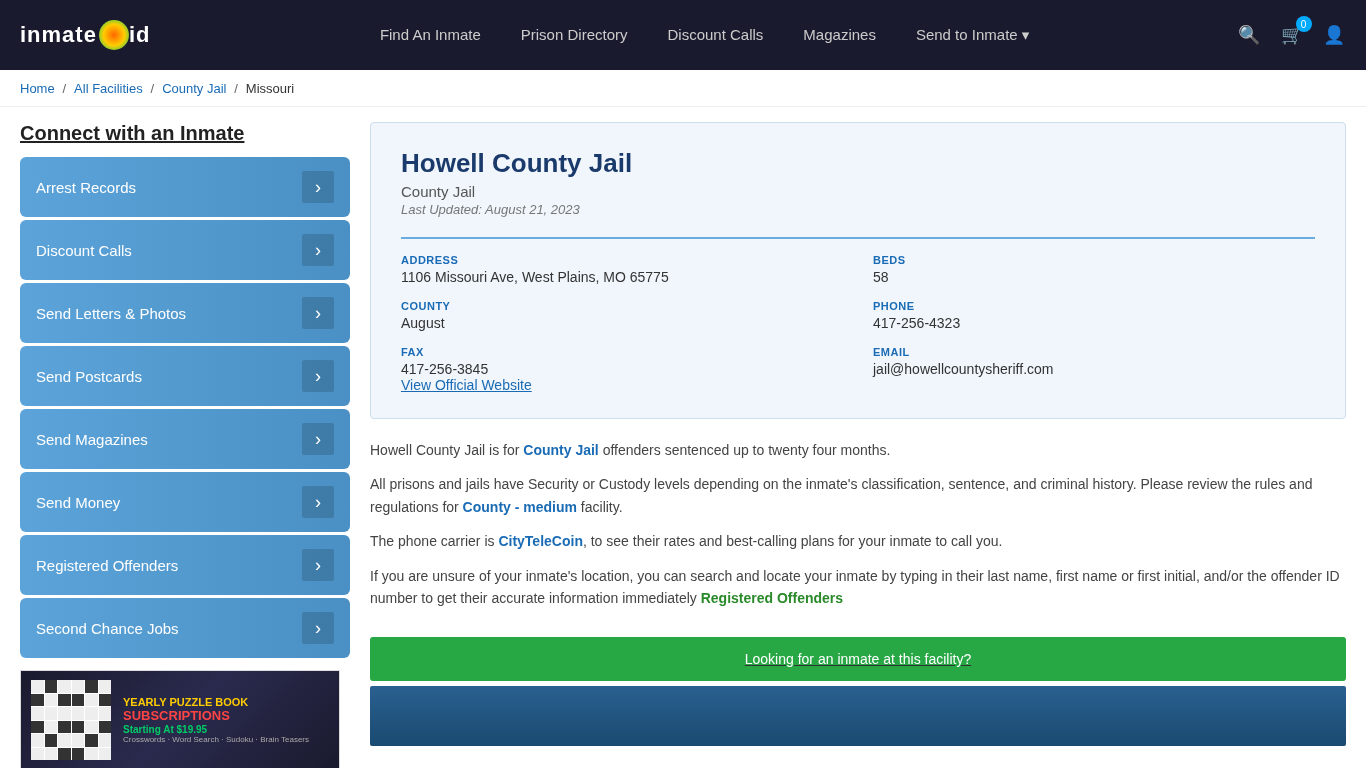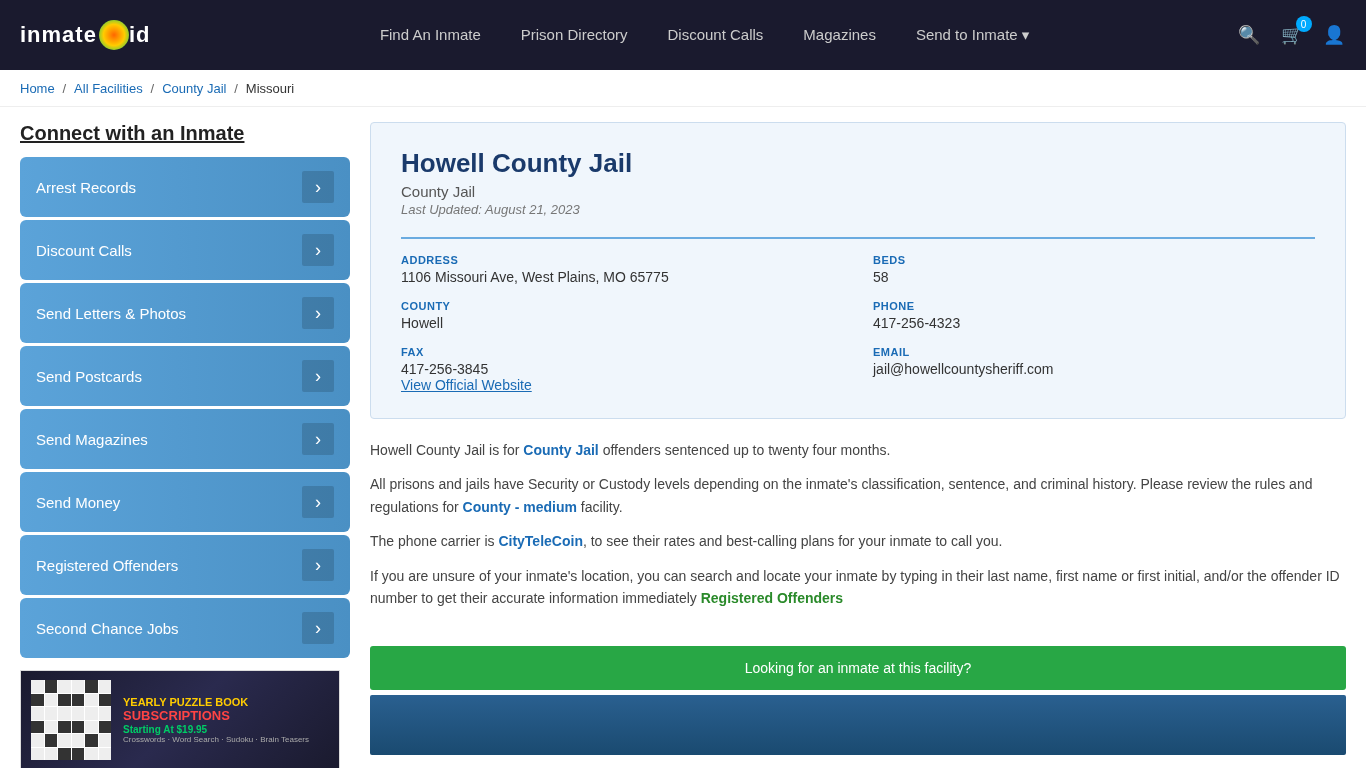"Howell" div.detail-value { text: Howell -> August }
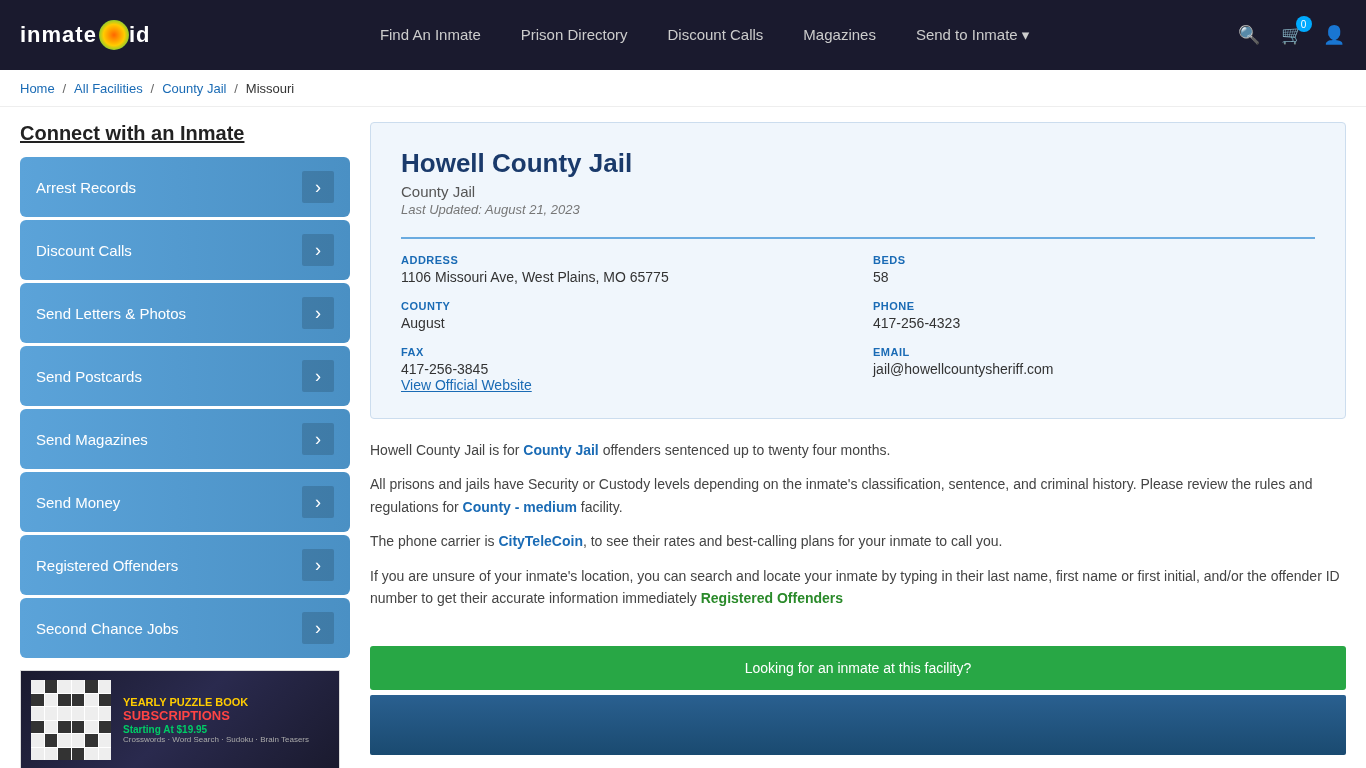"Looking for an inmate at" .action-buttons { margin-top: 10px -> 1px; text-decoration: none -> underline }
